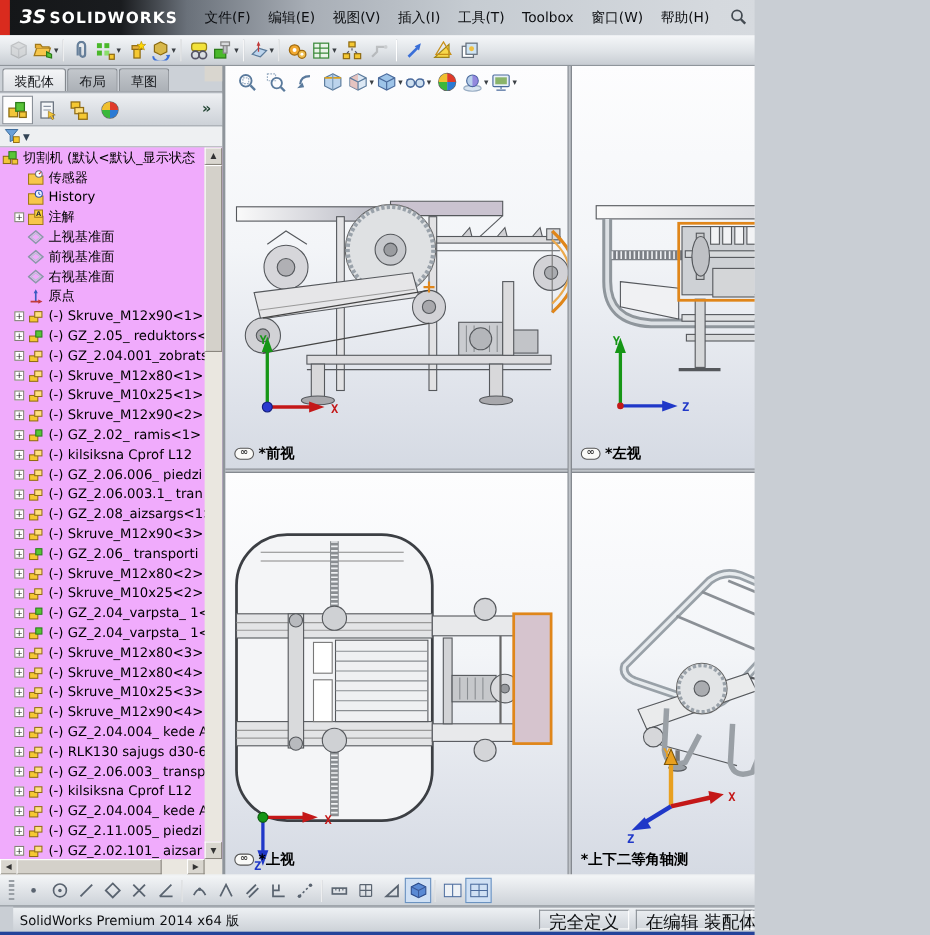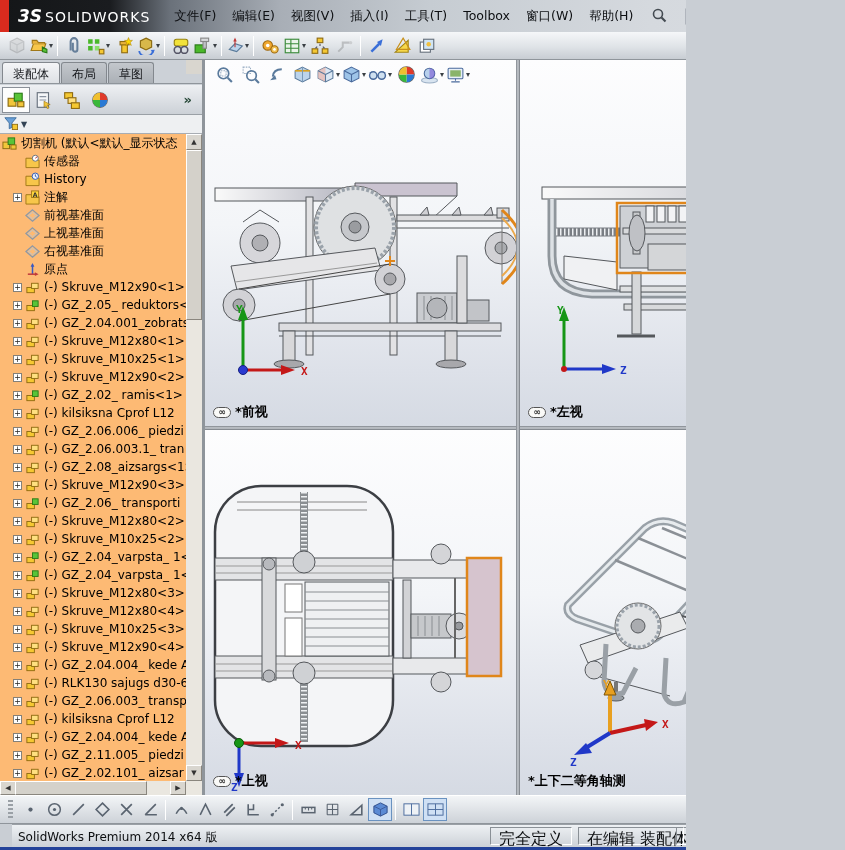"SOLIDWORKS" #logo .ltxt { font-weight: normal -> bold }
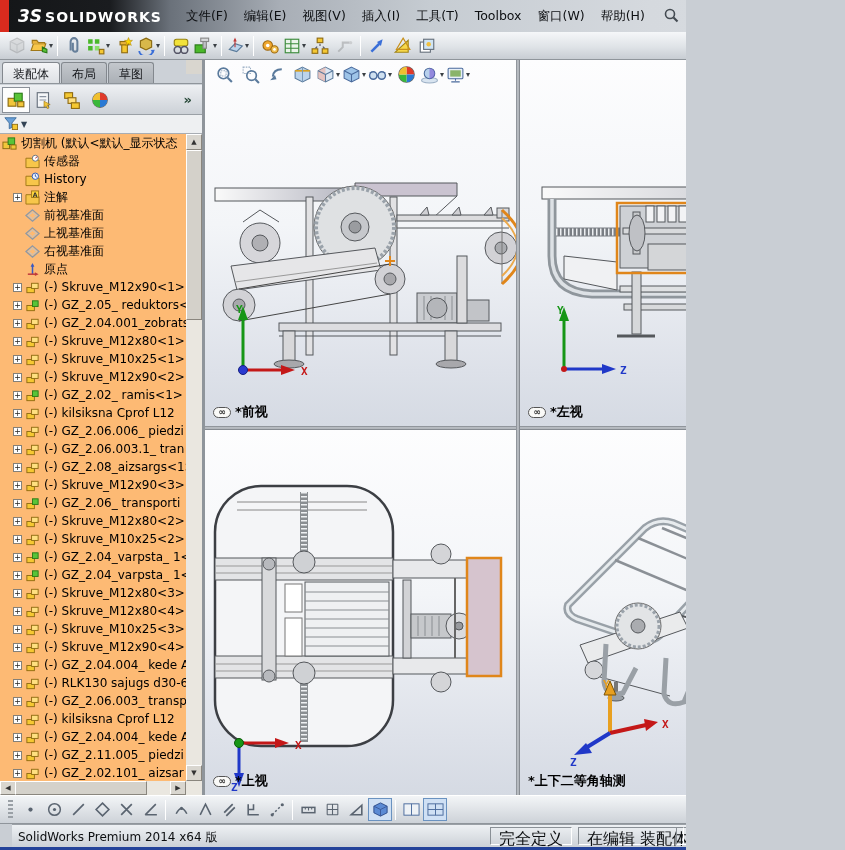"切割机 (默认<默认_显示状态" #tree { background: #fdba74 -> #f0abfc }
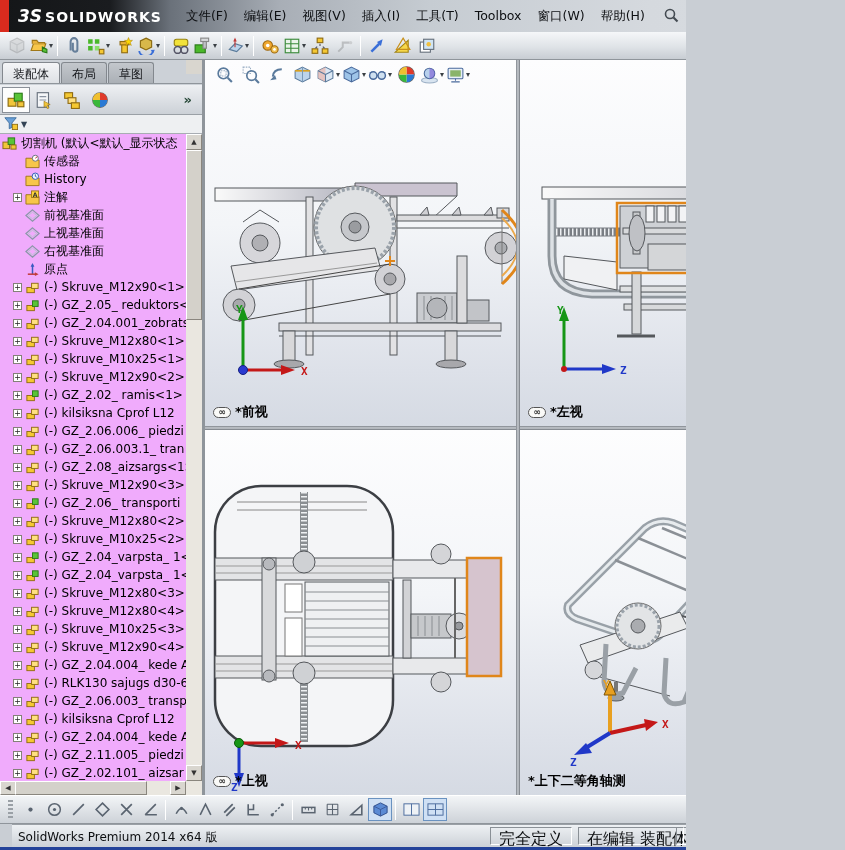"前视基准面" div.trow { order: before "上视基准面" -> after "上视基准面" }
